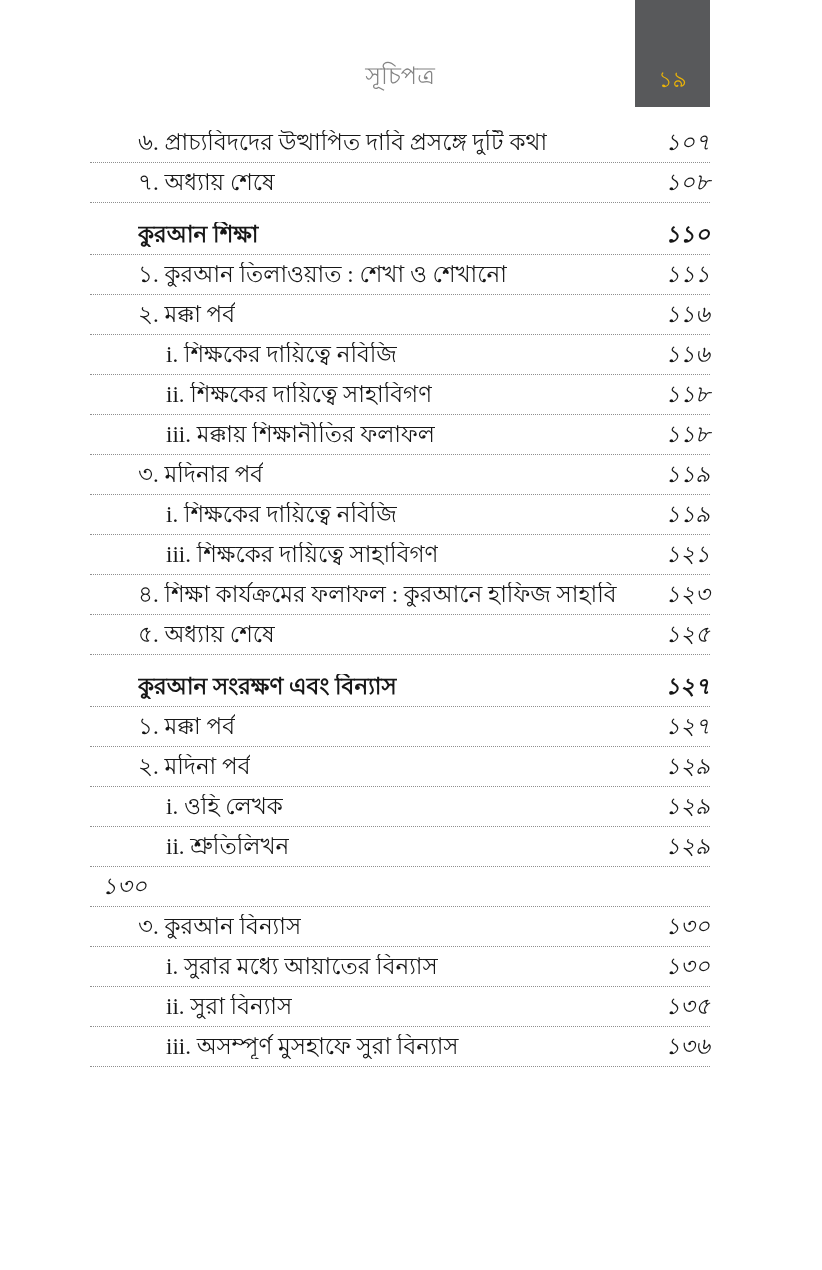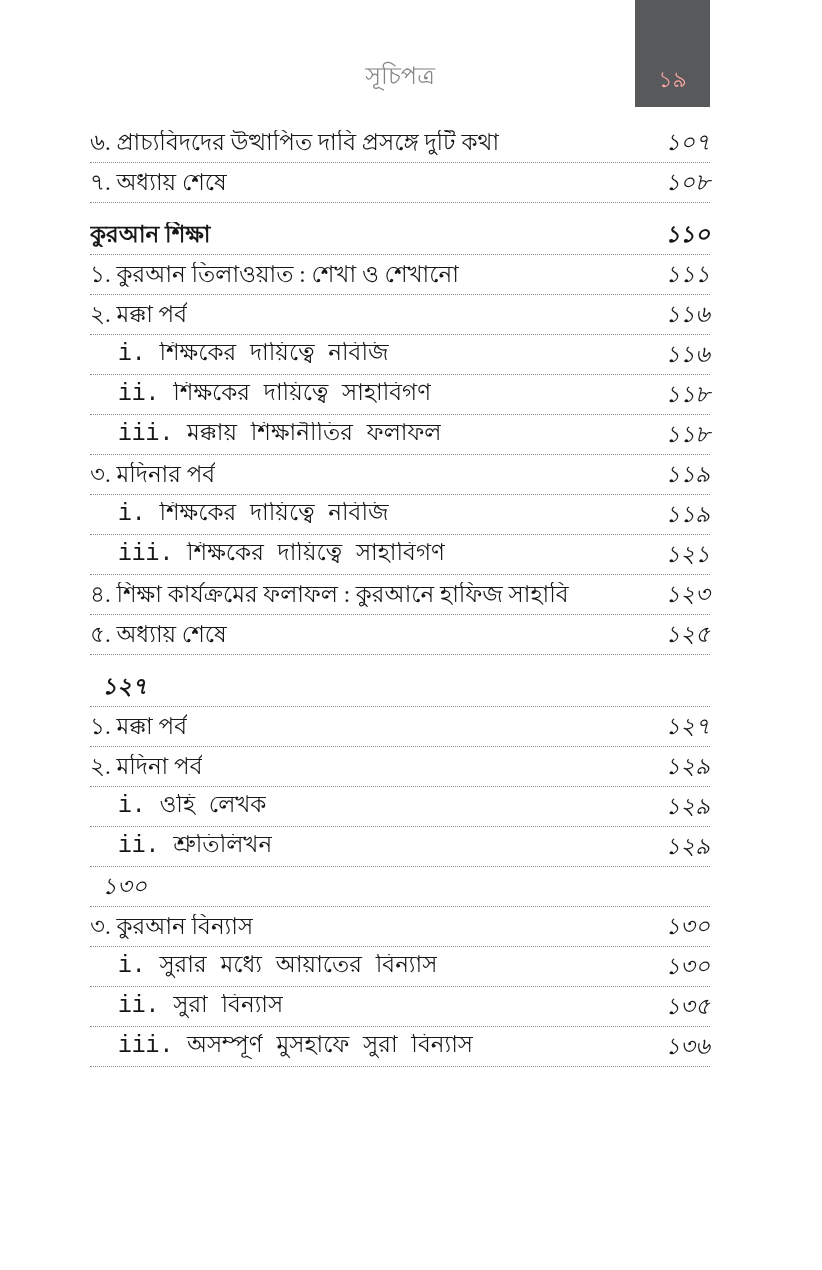"১৯" .corner-box { color: #fca5a5 -> #eab308 }
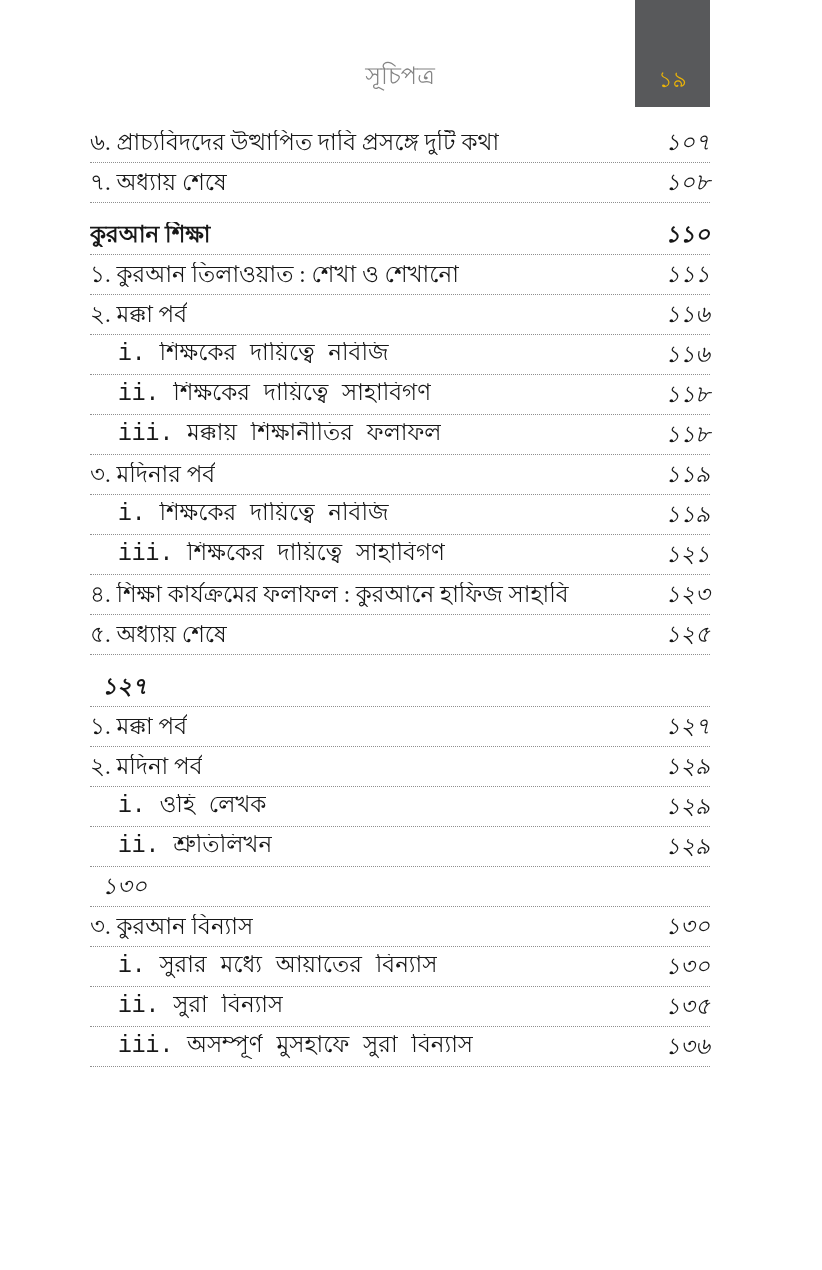"৬. প্রাচ্যবিদদের উত্থাপিত দাবি প্রসঙ্গে" .label { margin-left: none -> 48px }
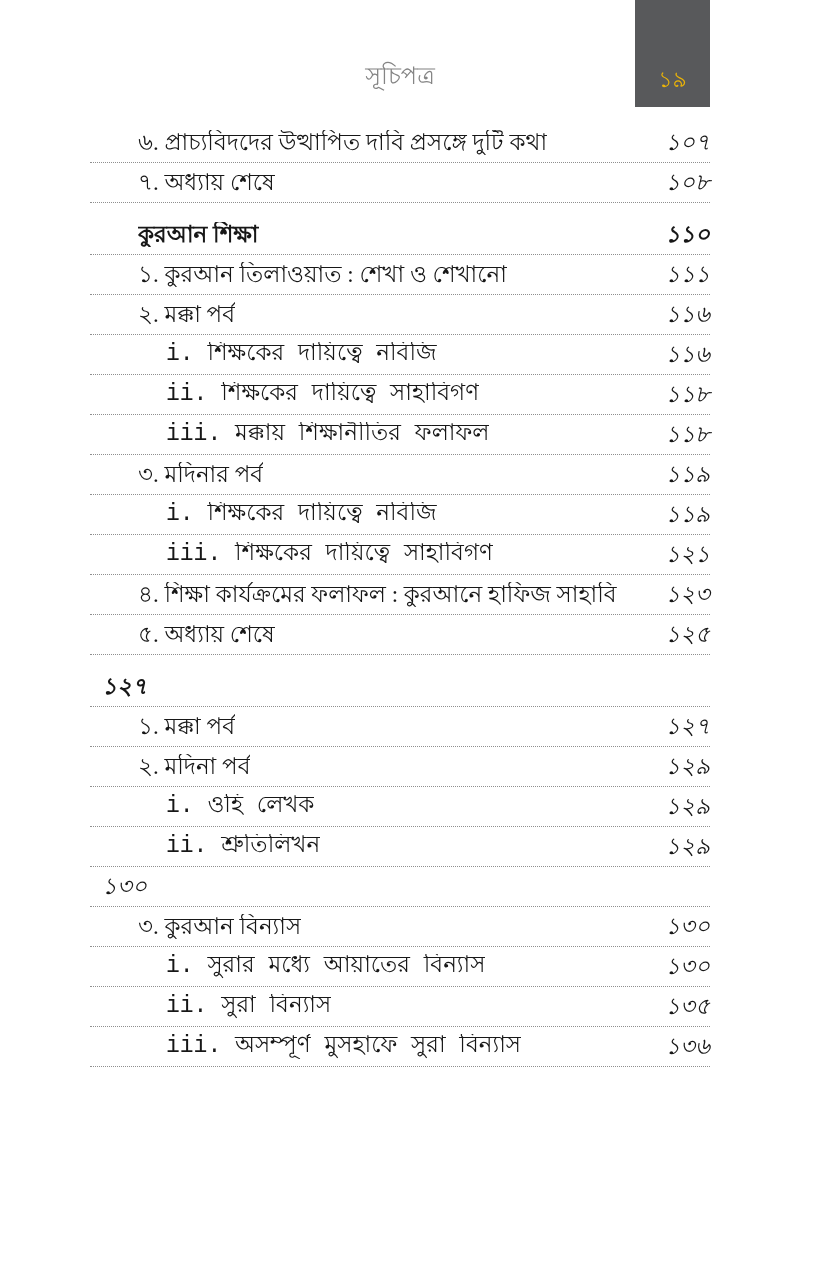"i. শিক্ষকের দায়িত্বে নবিজি" .row.sub .label { font-family: Liberation Mono, monospace -> none }
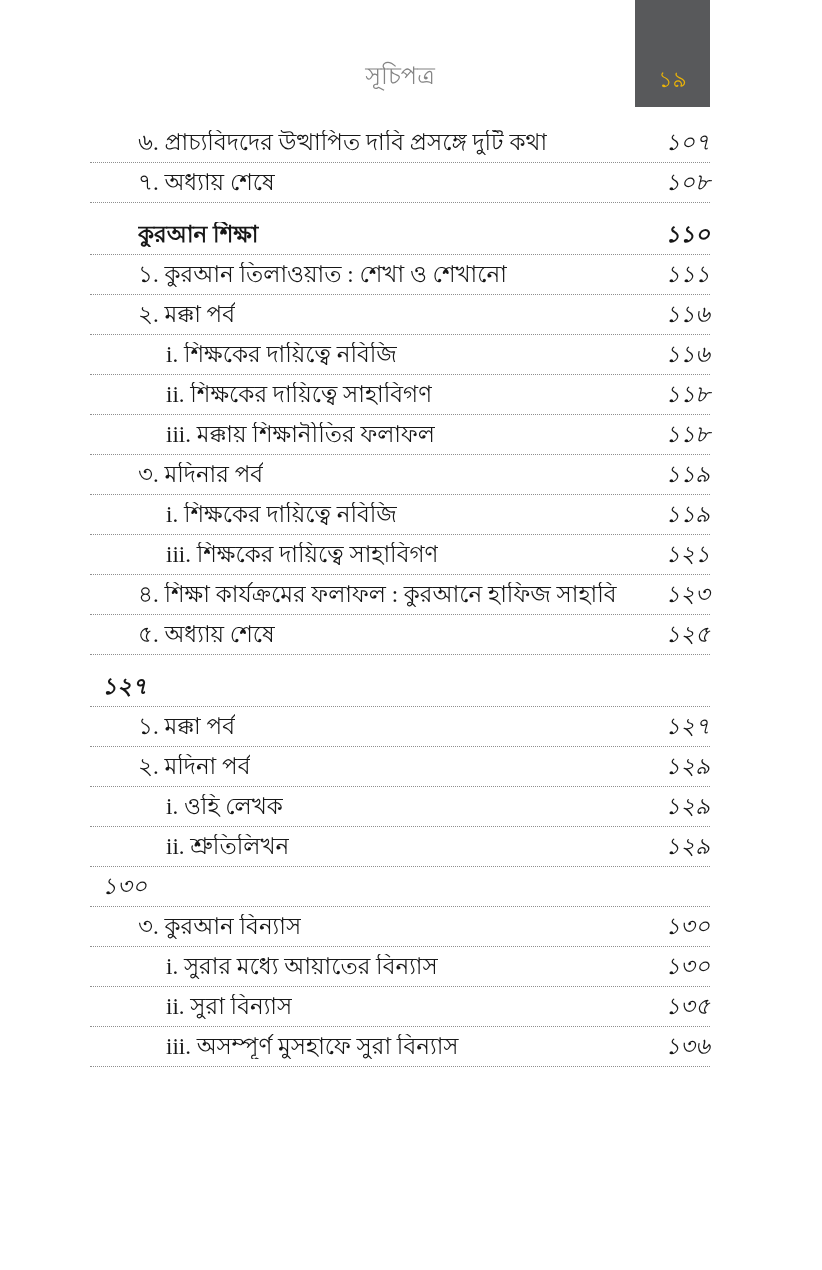"কুরআন সংরক্ষণ এবং বিন্যাস" span.label { html: none -> <span>কুরআন সংরক্ষণ এবং বিন্যাস</span> }
